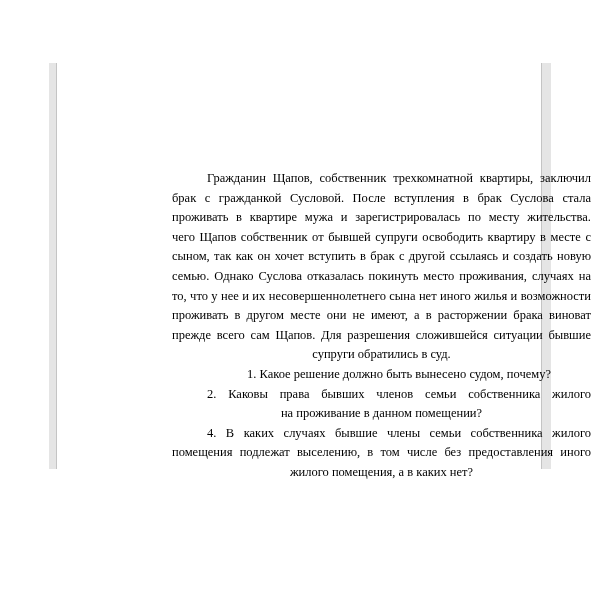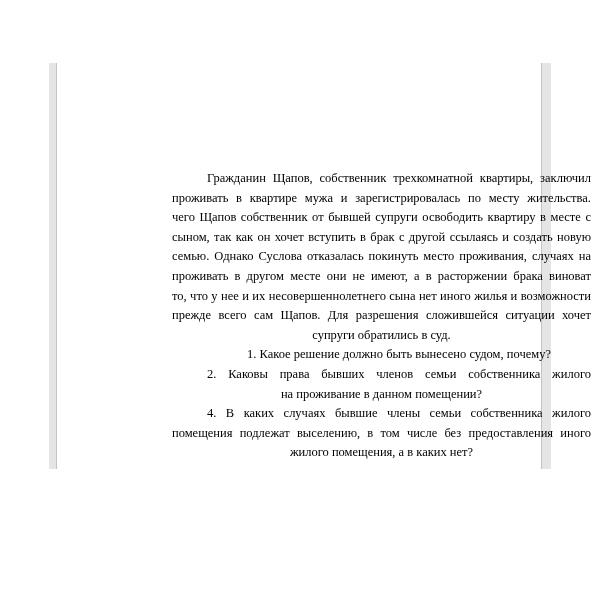"брак с гражданкой Сусловой. После" div.line { html: none -> <div>брак с гражданкой Сусловой. После вступления в брак Суслова стала</div> }
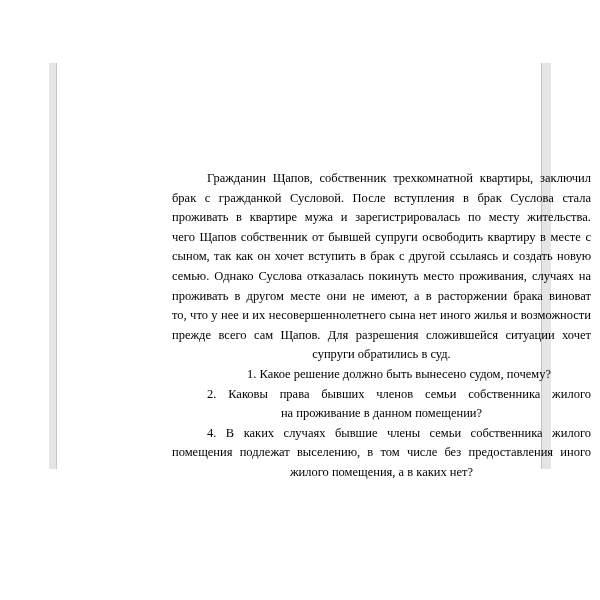"проживать в другом месте они" div.line { order: before "то, что у нее и" -> after "то, что у нее и" }
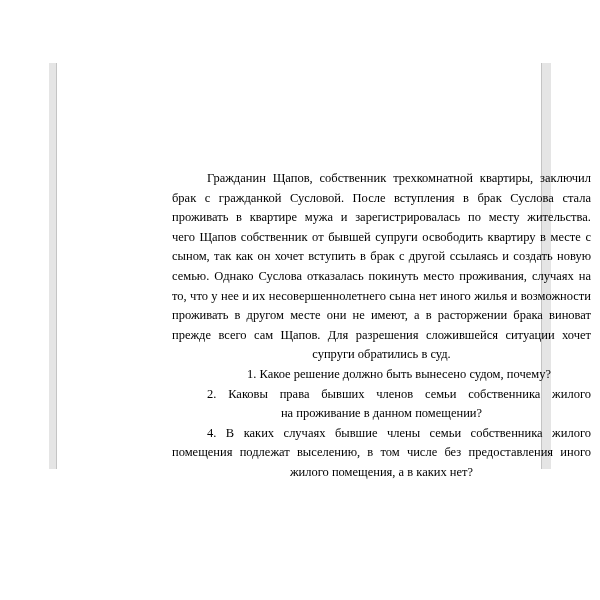"прежде всего сам Щапов. Для" div.line { text: хочет -> бывшие }
